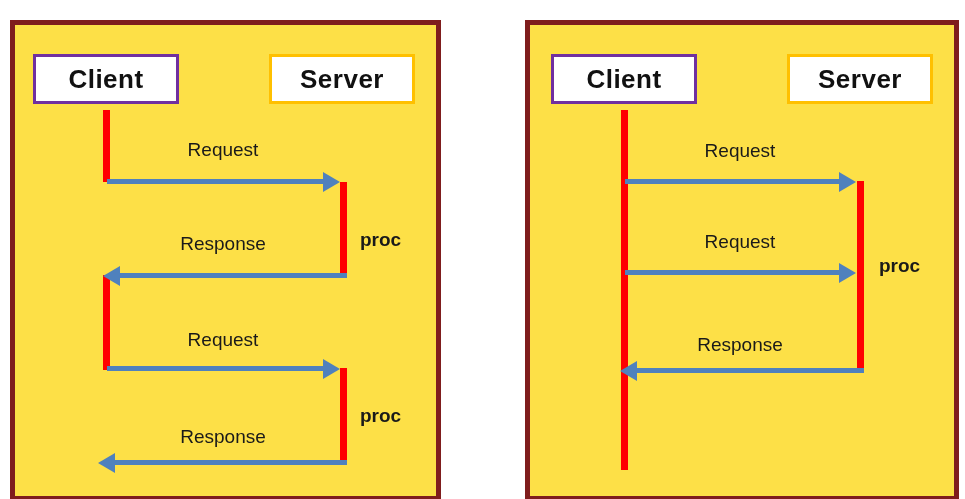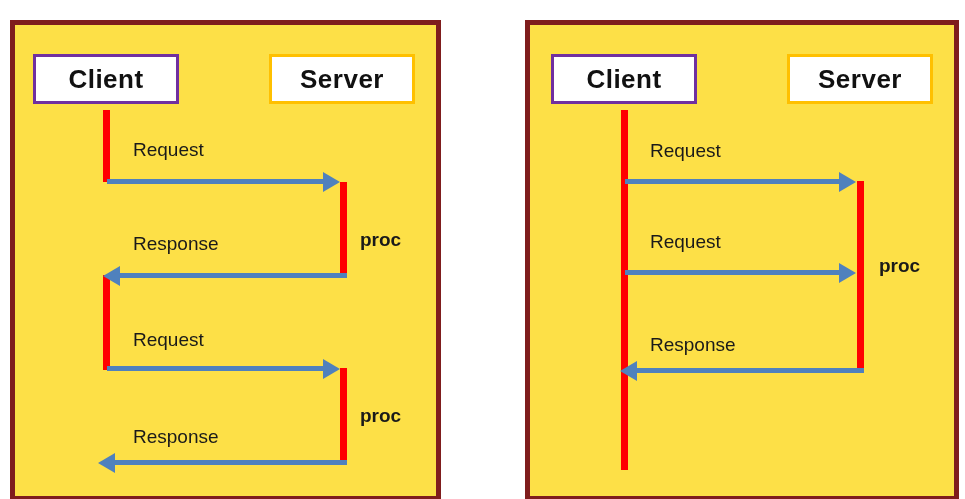"Request" .msg-label { text-align: none -> center }
